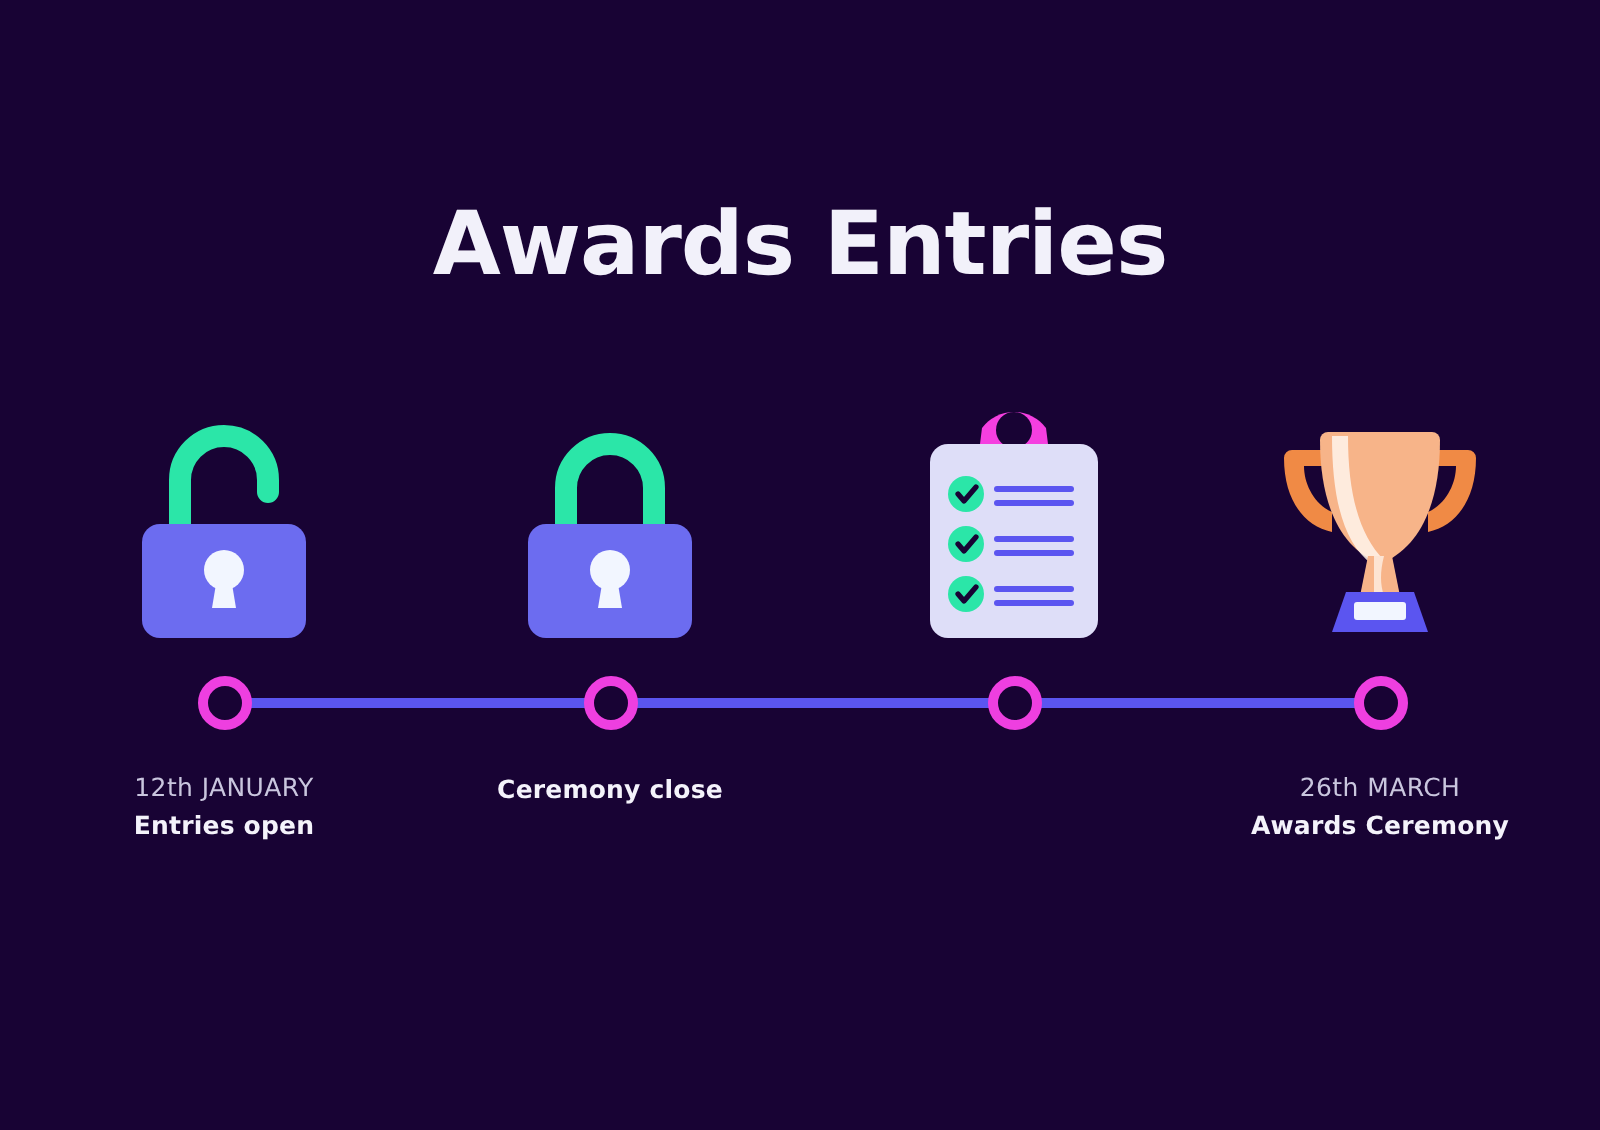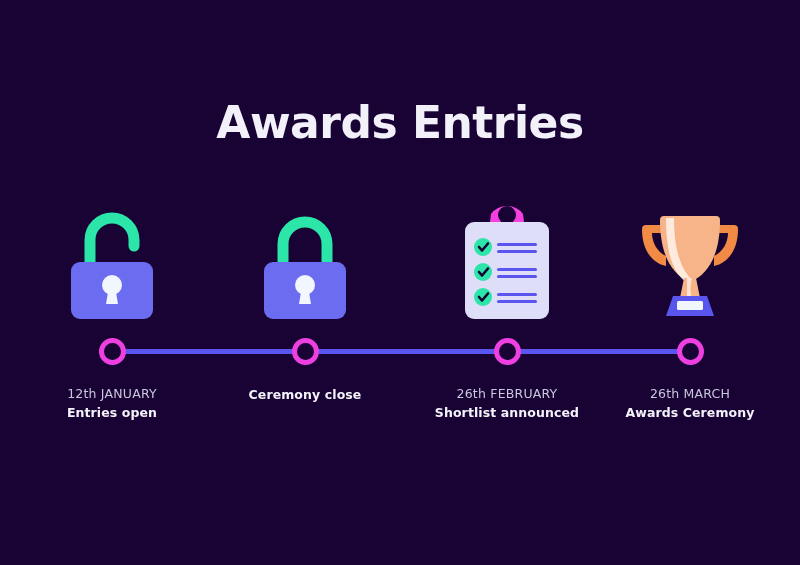"26th FEBRUARY" div.label { html: <div> <span>26th FEBRUARY</span> <span>Shortlist announced</span> </div> -> none }
